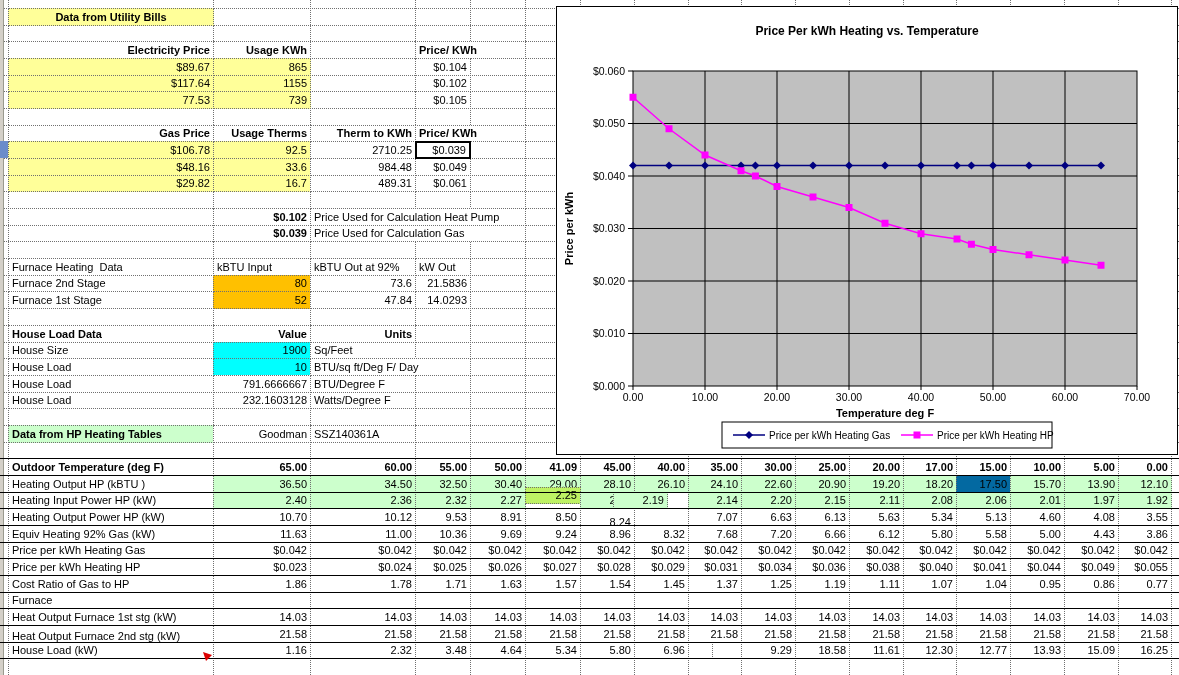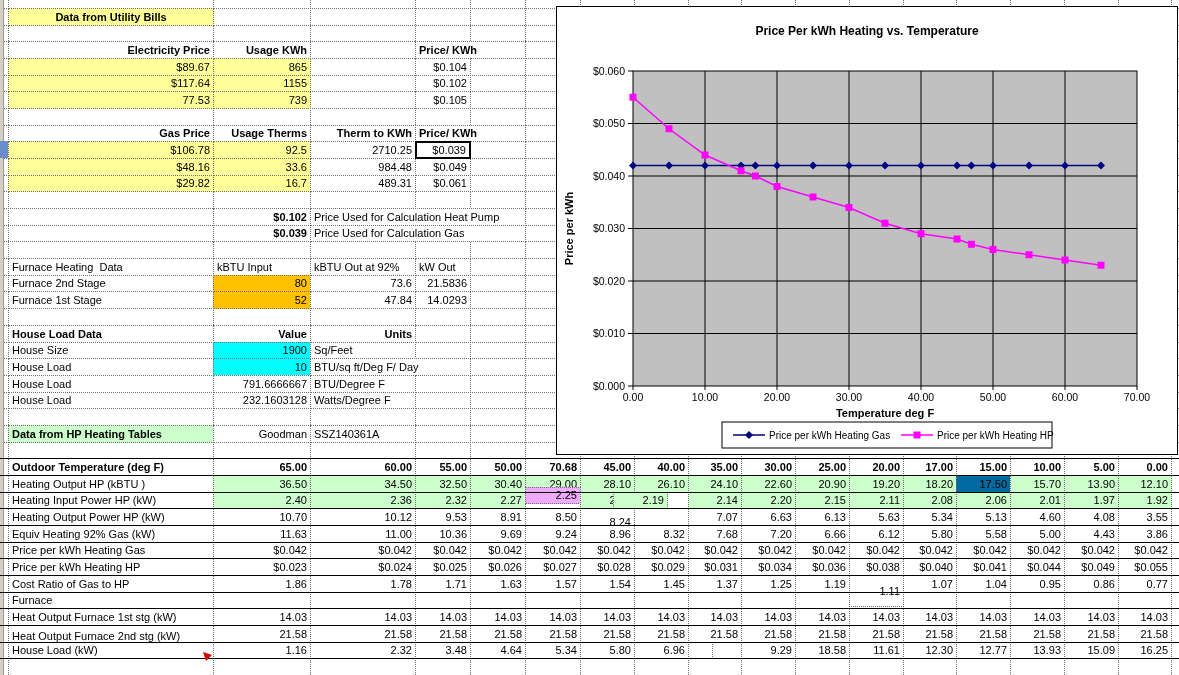"70.68" div.cell { text: 70.68 -> 41.09 }
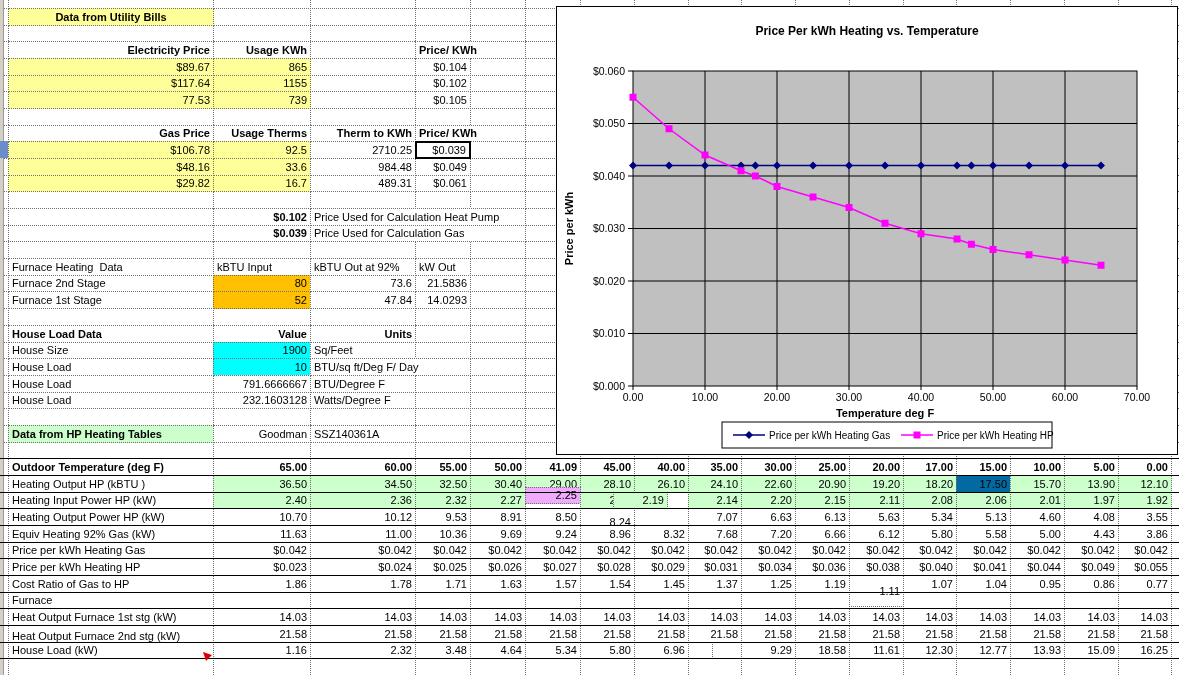"2.25" div.cell { background: #f0abfc -> #bef264 }
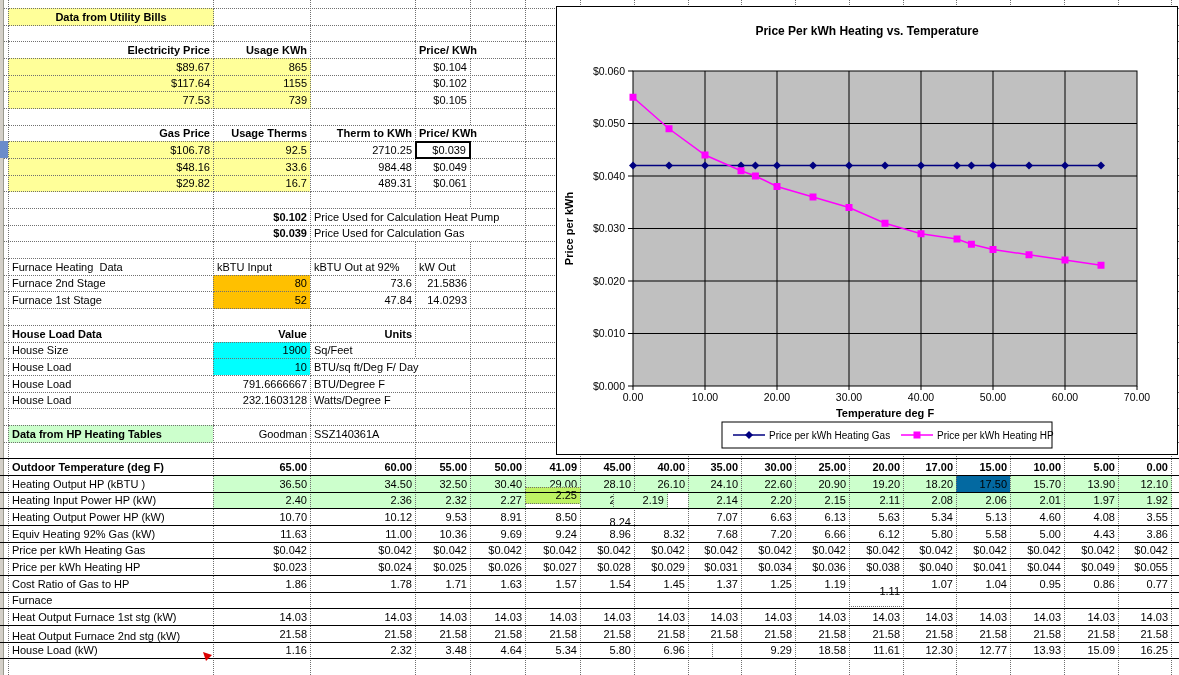"1.11" div.cell { height: 32px -> 18px }
